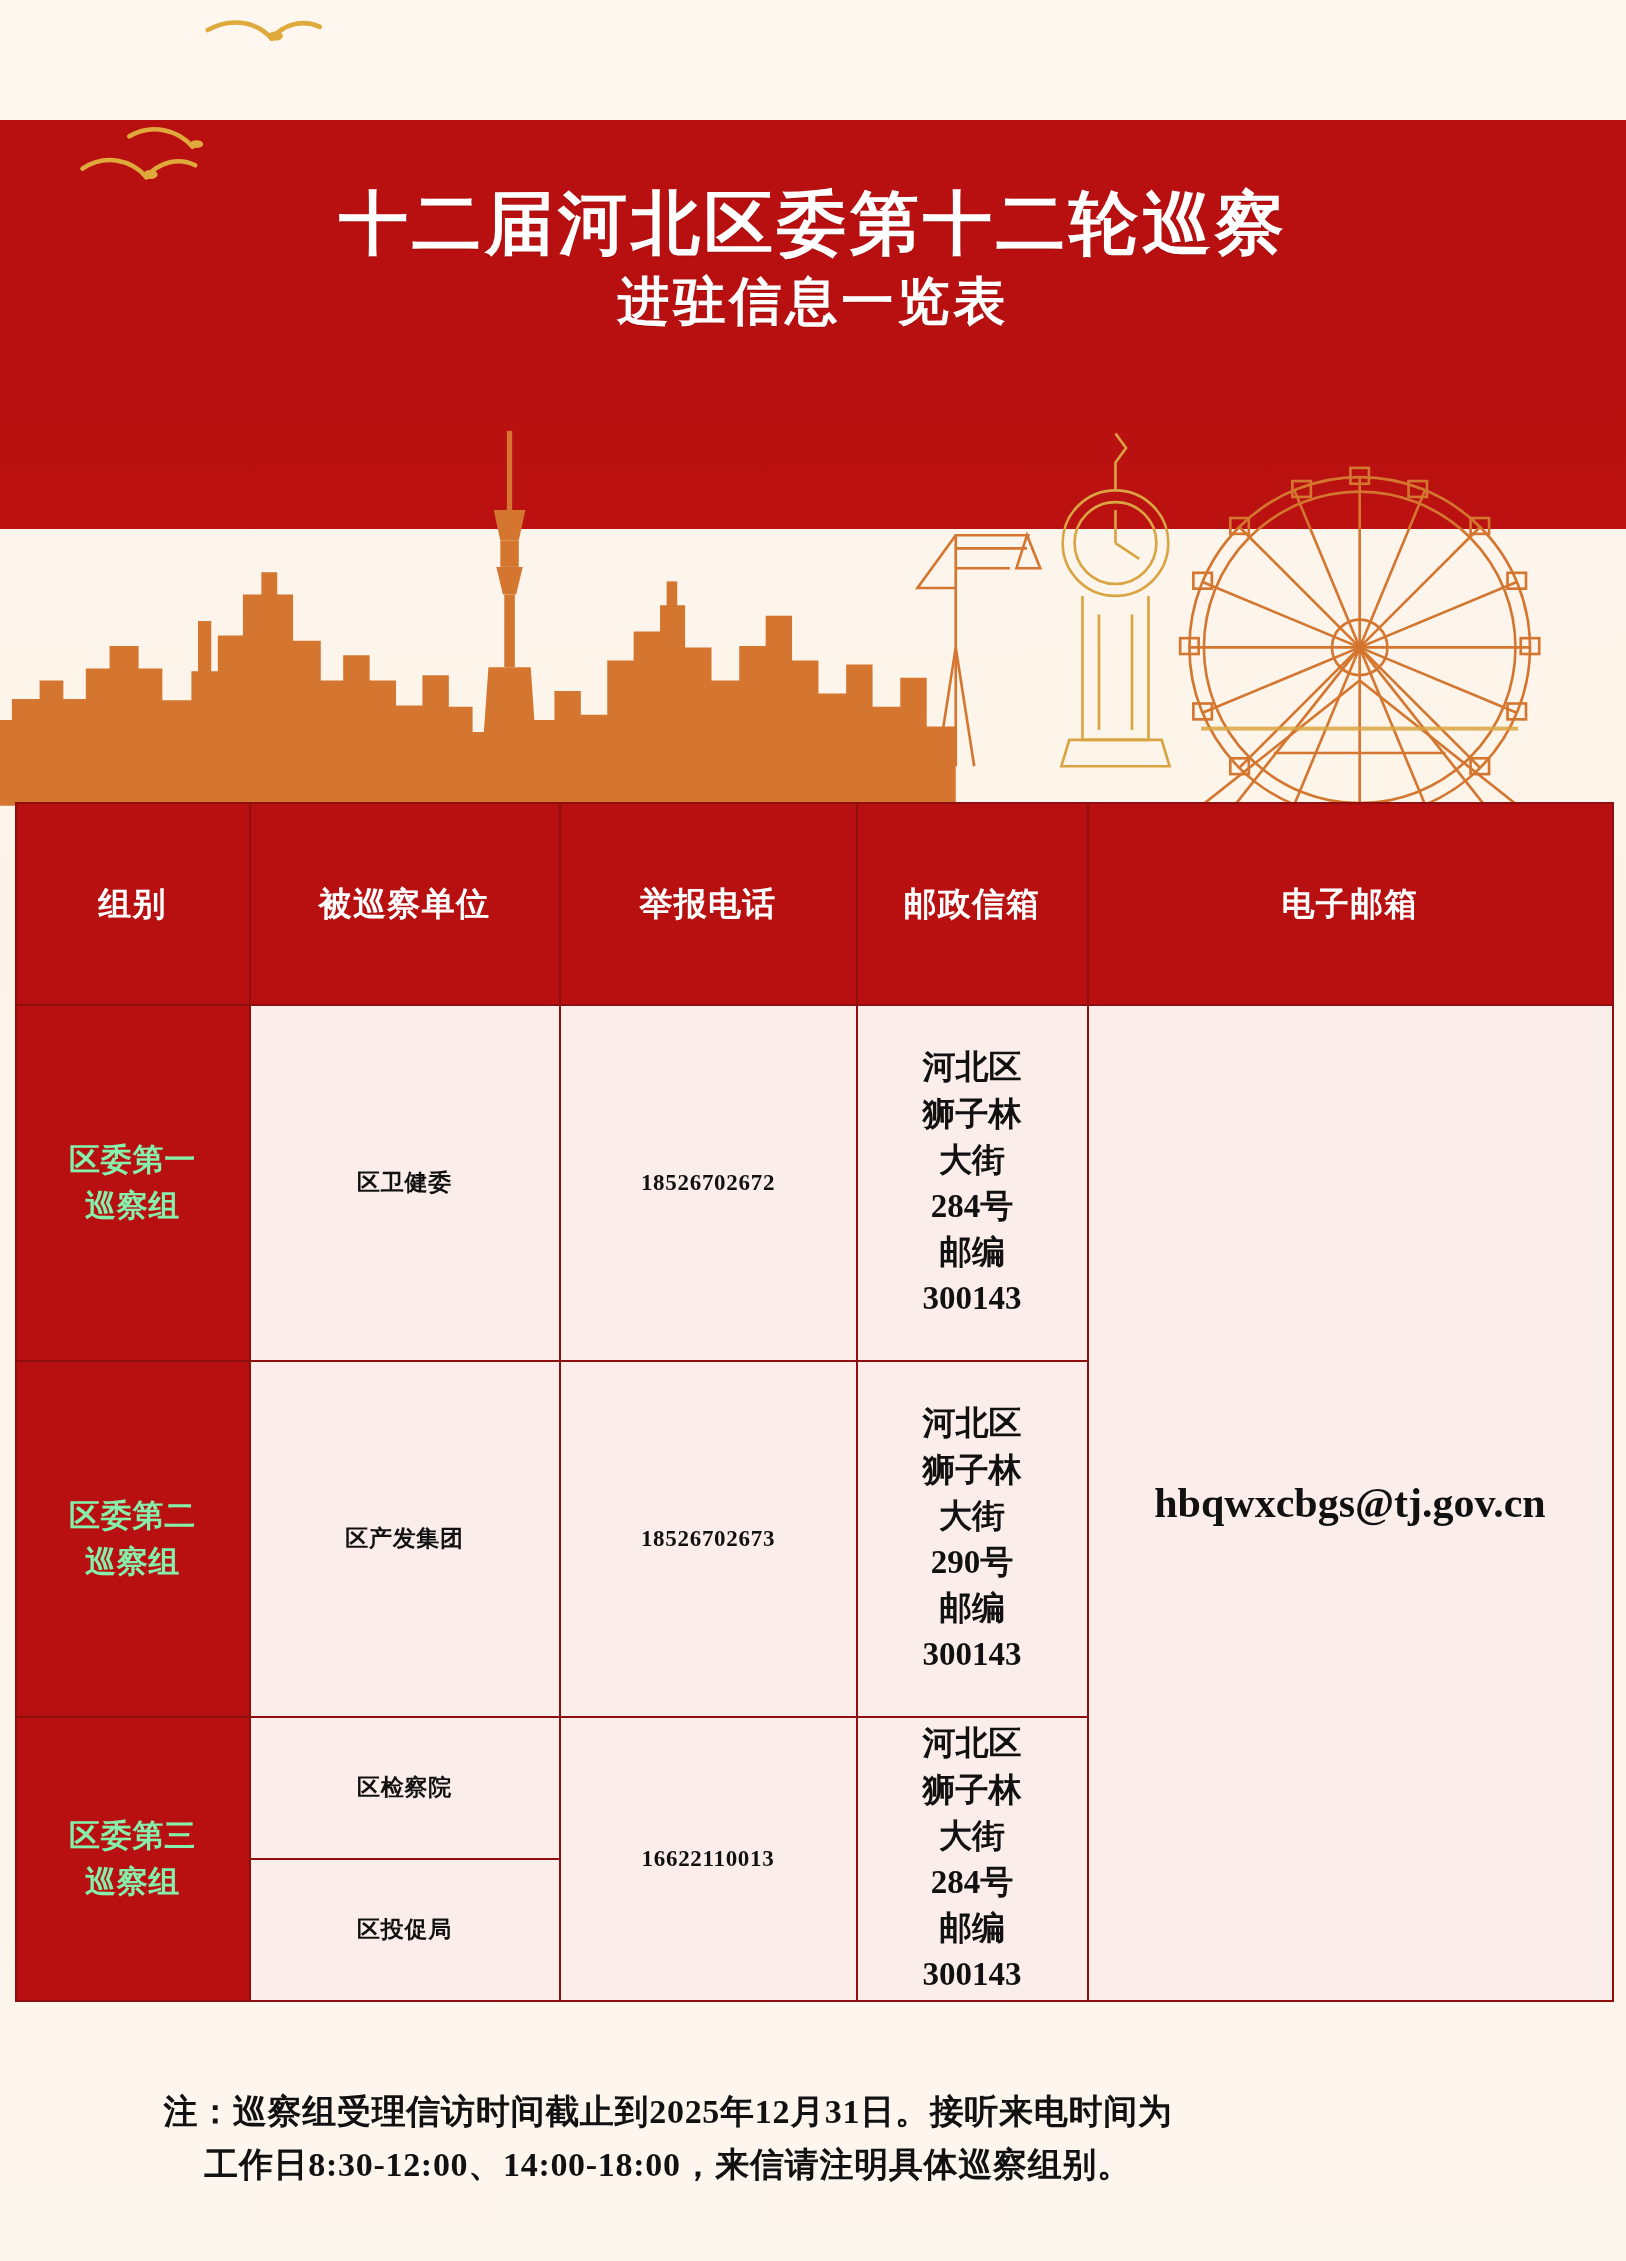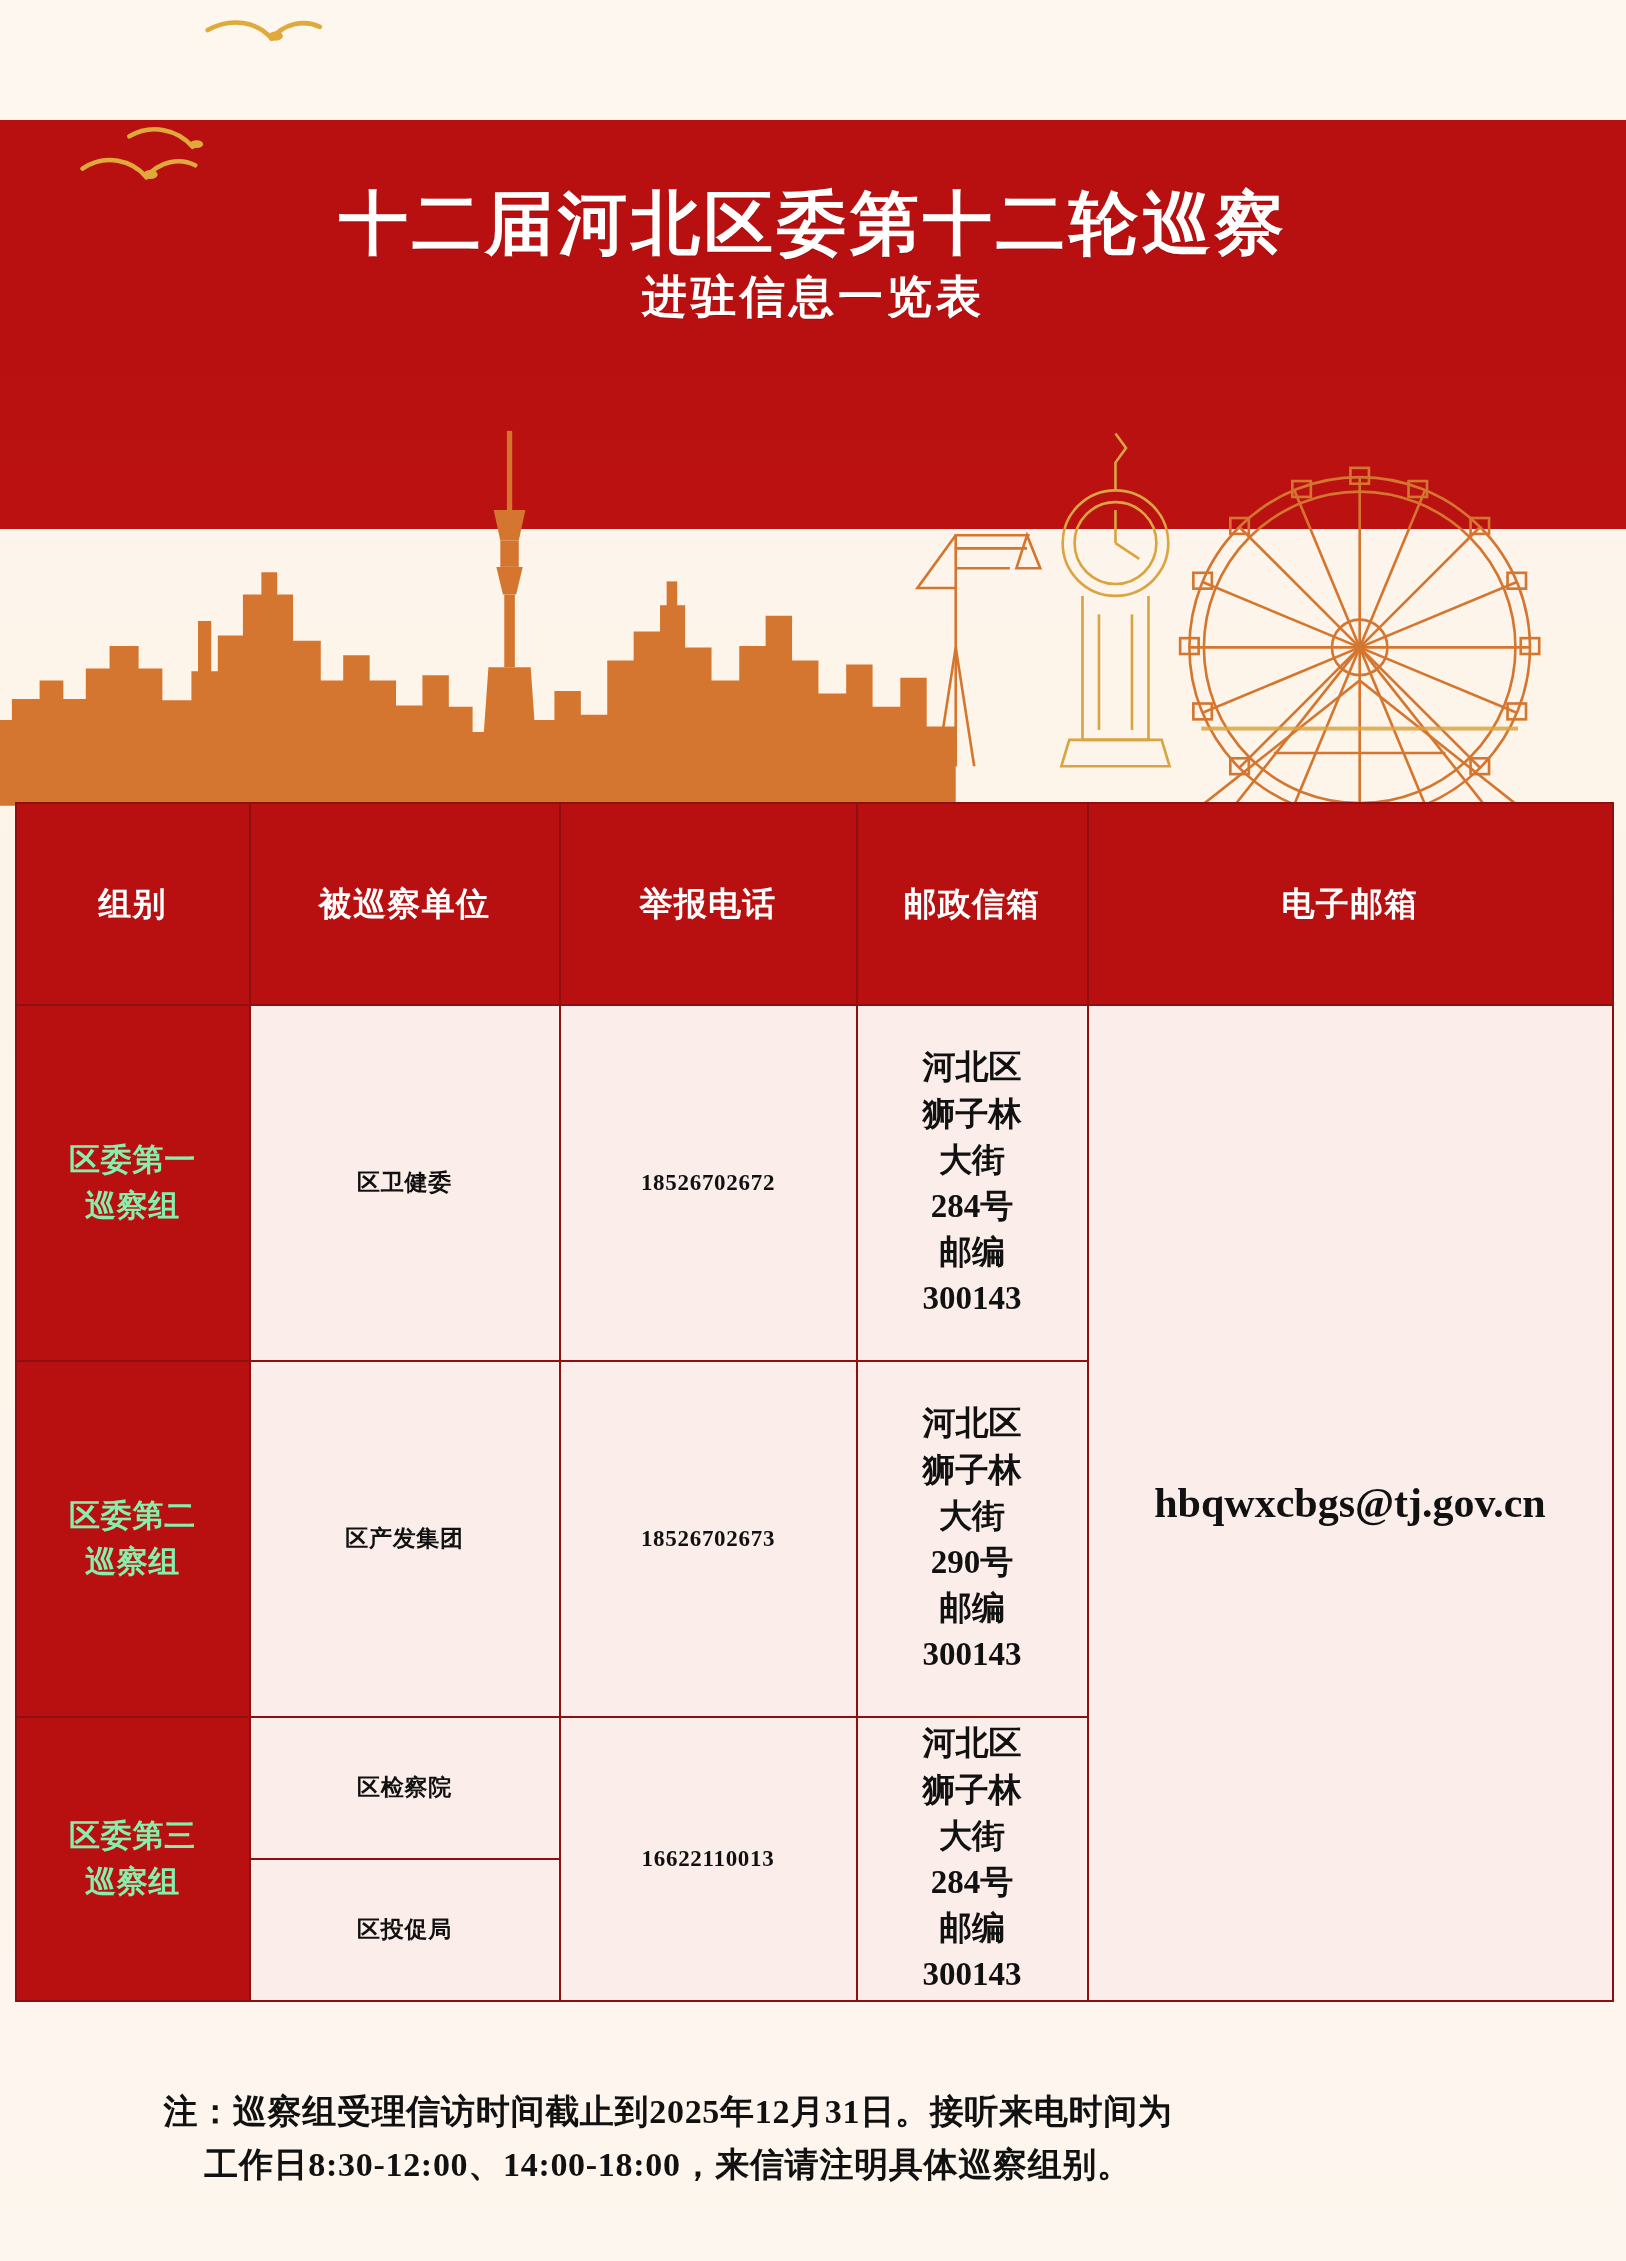"进驻信息一览表" .title-line2 { font-size: 45px -> 52px }
